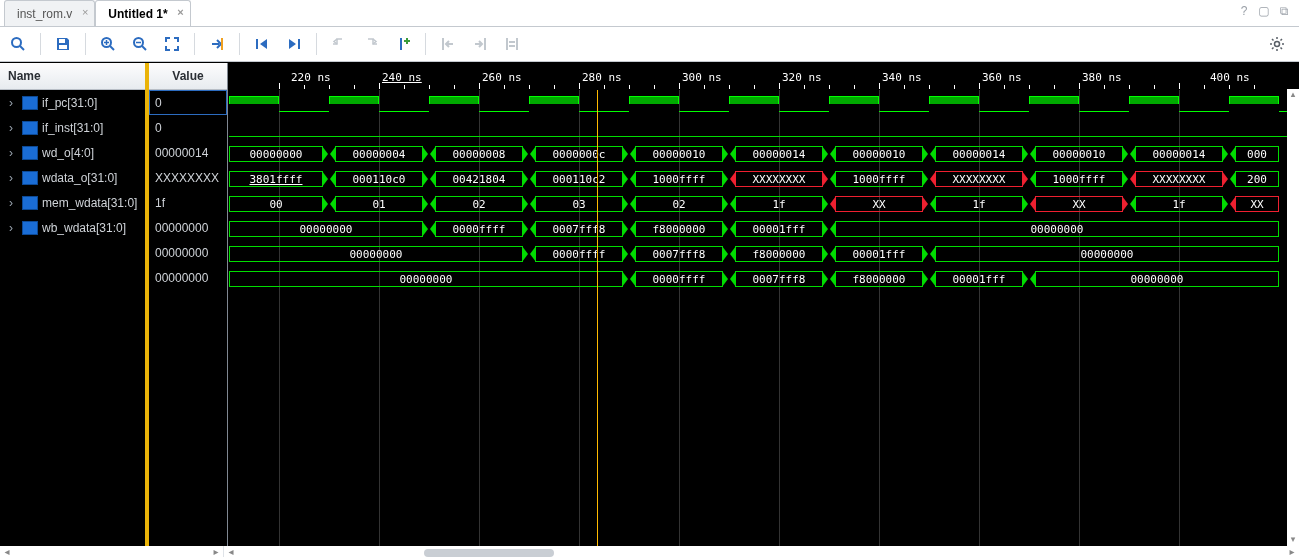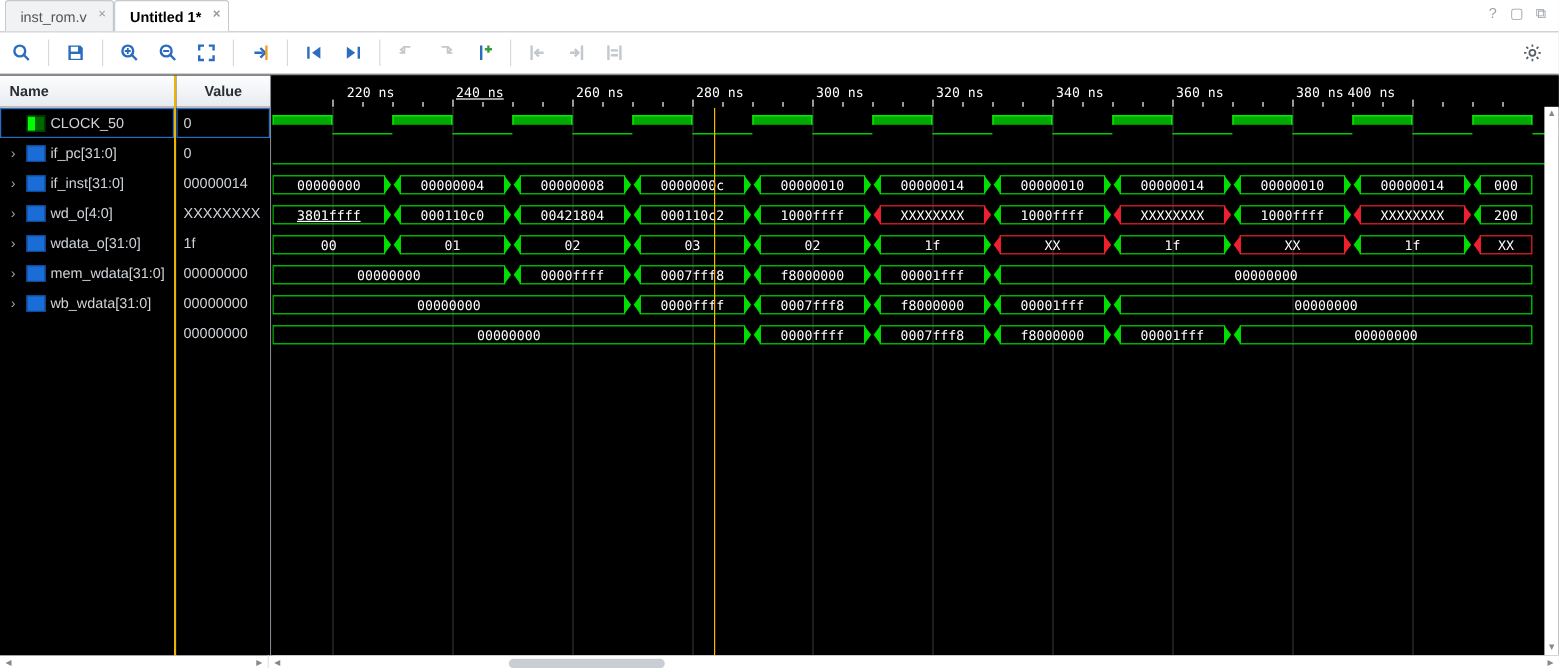"Name" .panel.name { border-right: 2px solid #eab308 -> 4px solid #eab308 }
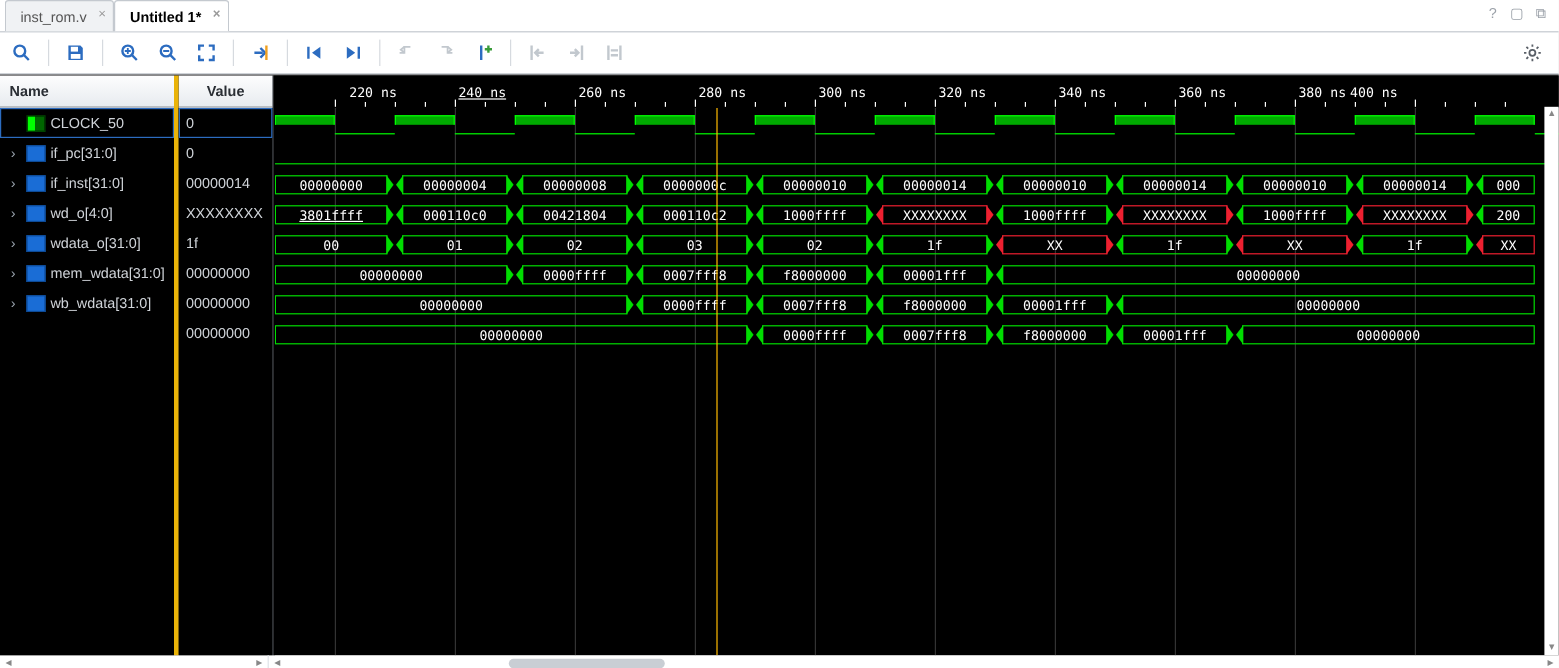"400 ns" div.tick { left: 896px -> 981px }
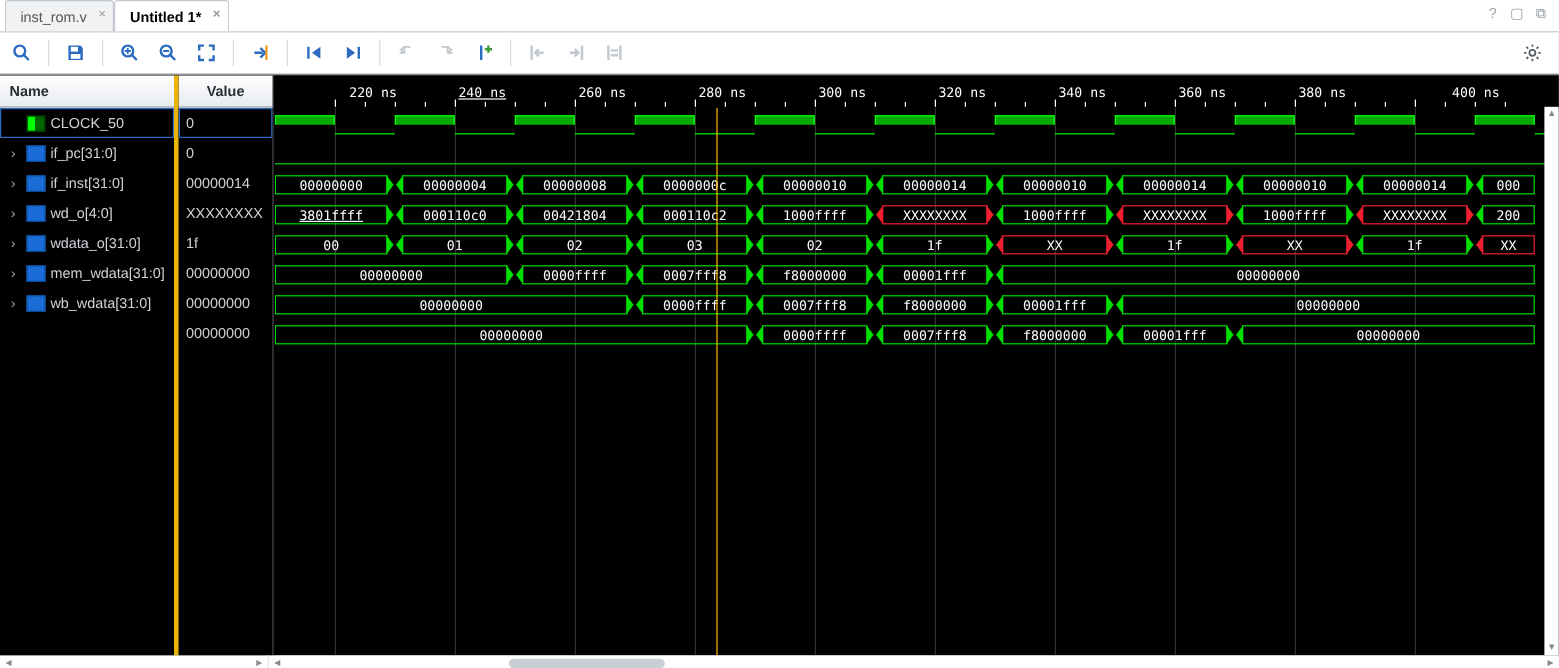"CLOCK_50" div.row { html: <div> <span></span> <span></span> <span></span> <span>CLOCK_50</span> </div> -> none }
